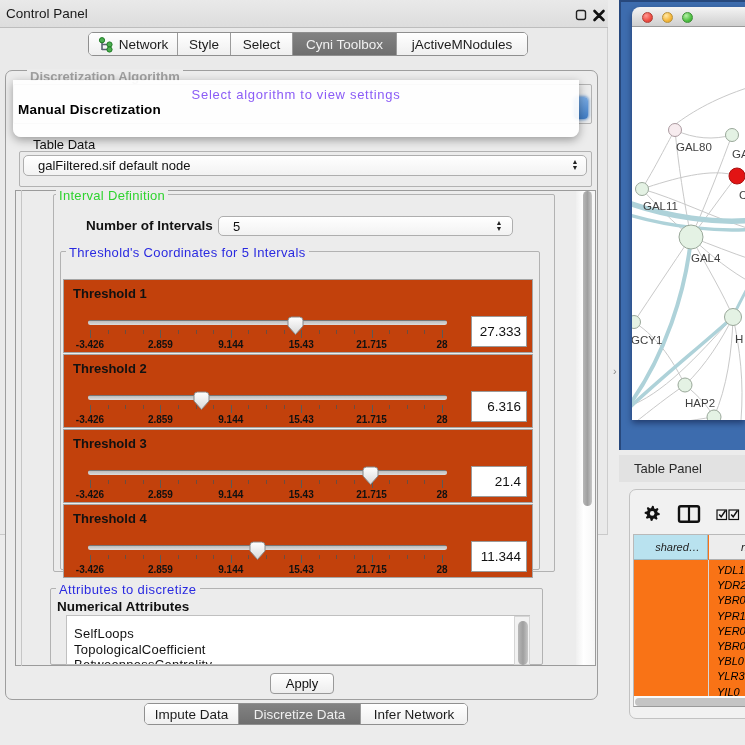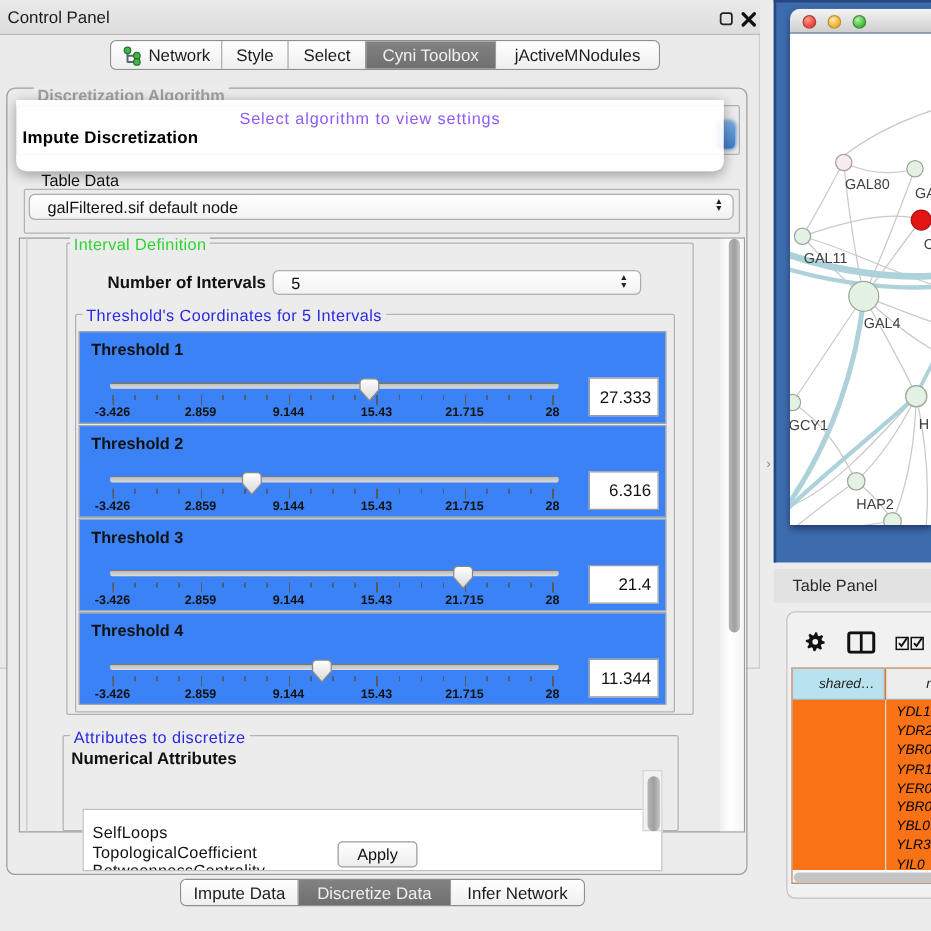"Impute Discretization" div.p2 { text: Impute -> Manual }
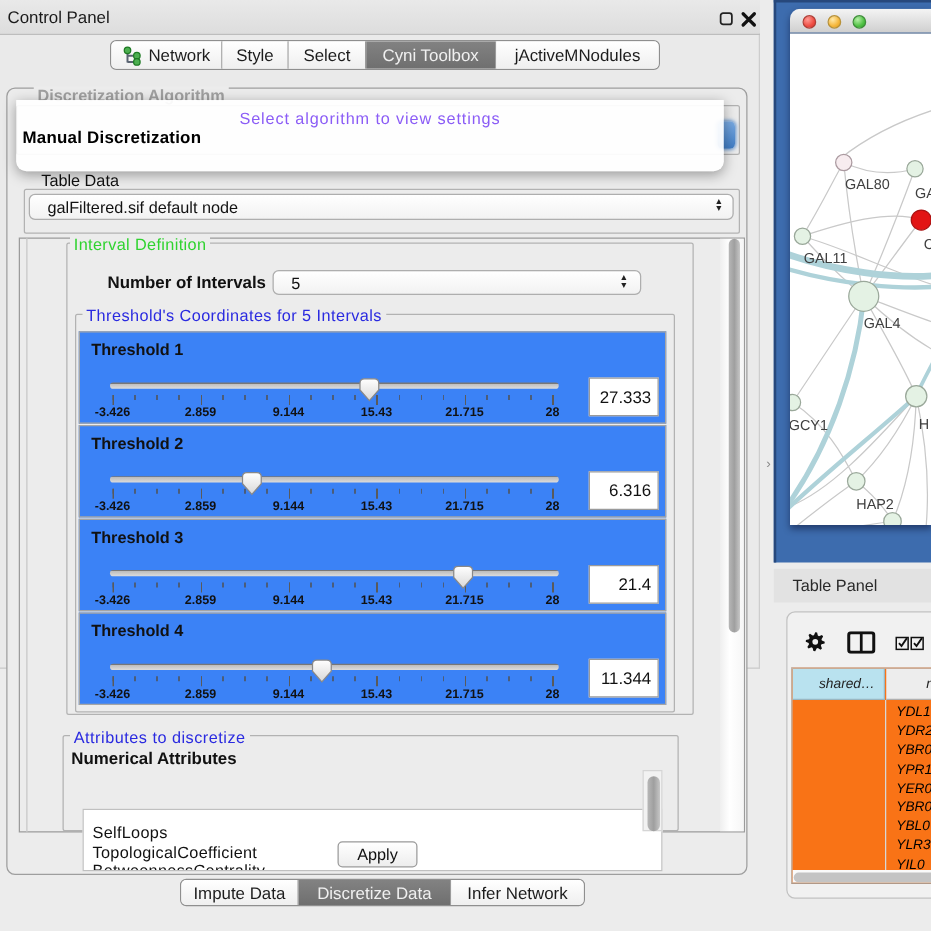"Threshold 1" .thp { background: #3b82f6 -> #c2410c; margin-top: none -> 14px }
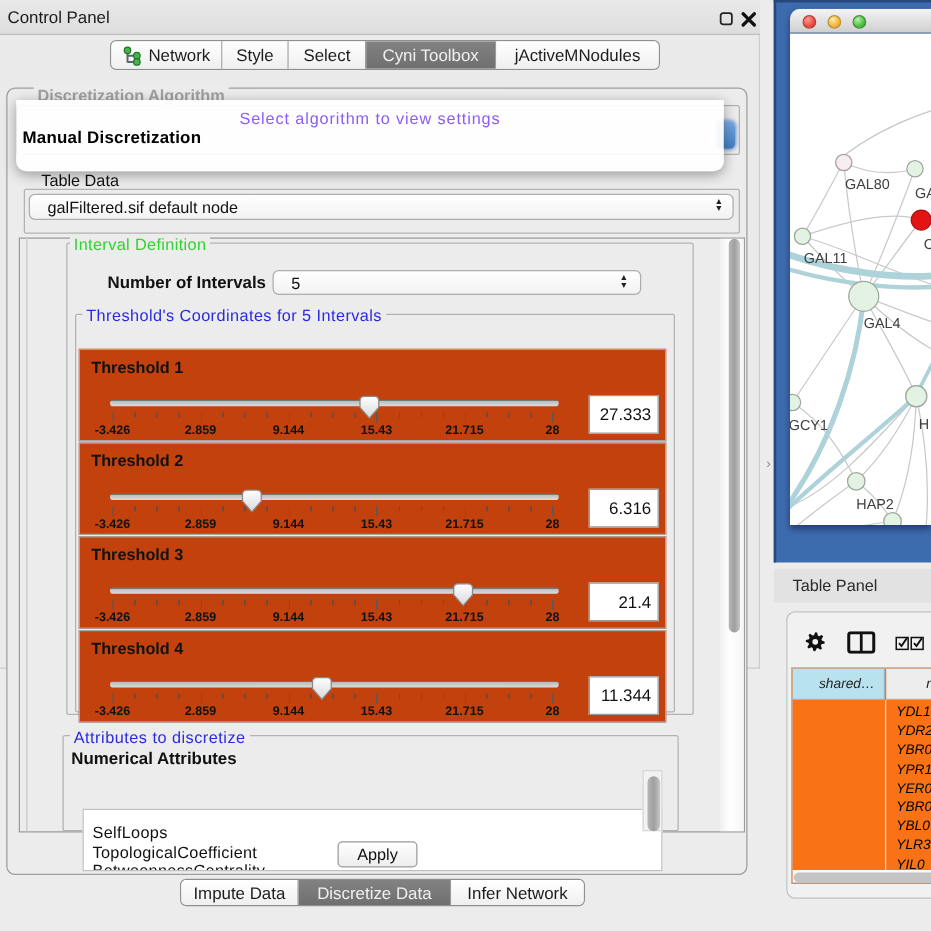"SelfLoops" #numlist { margin-top: 32px -> none }
